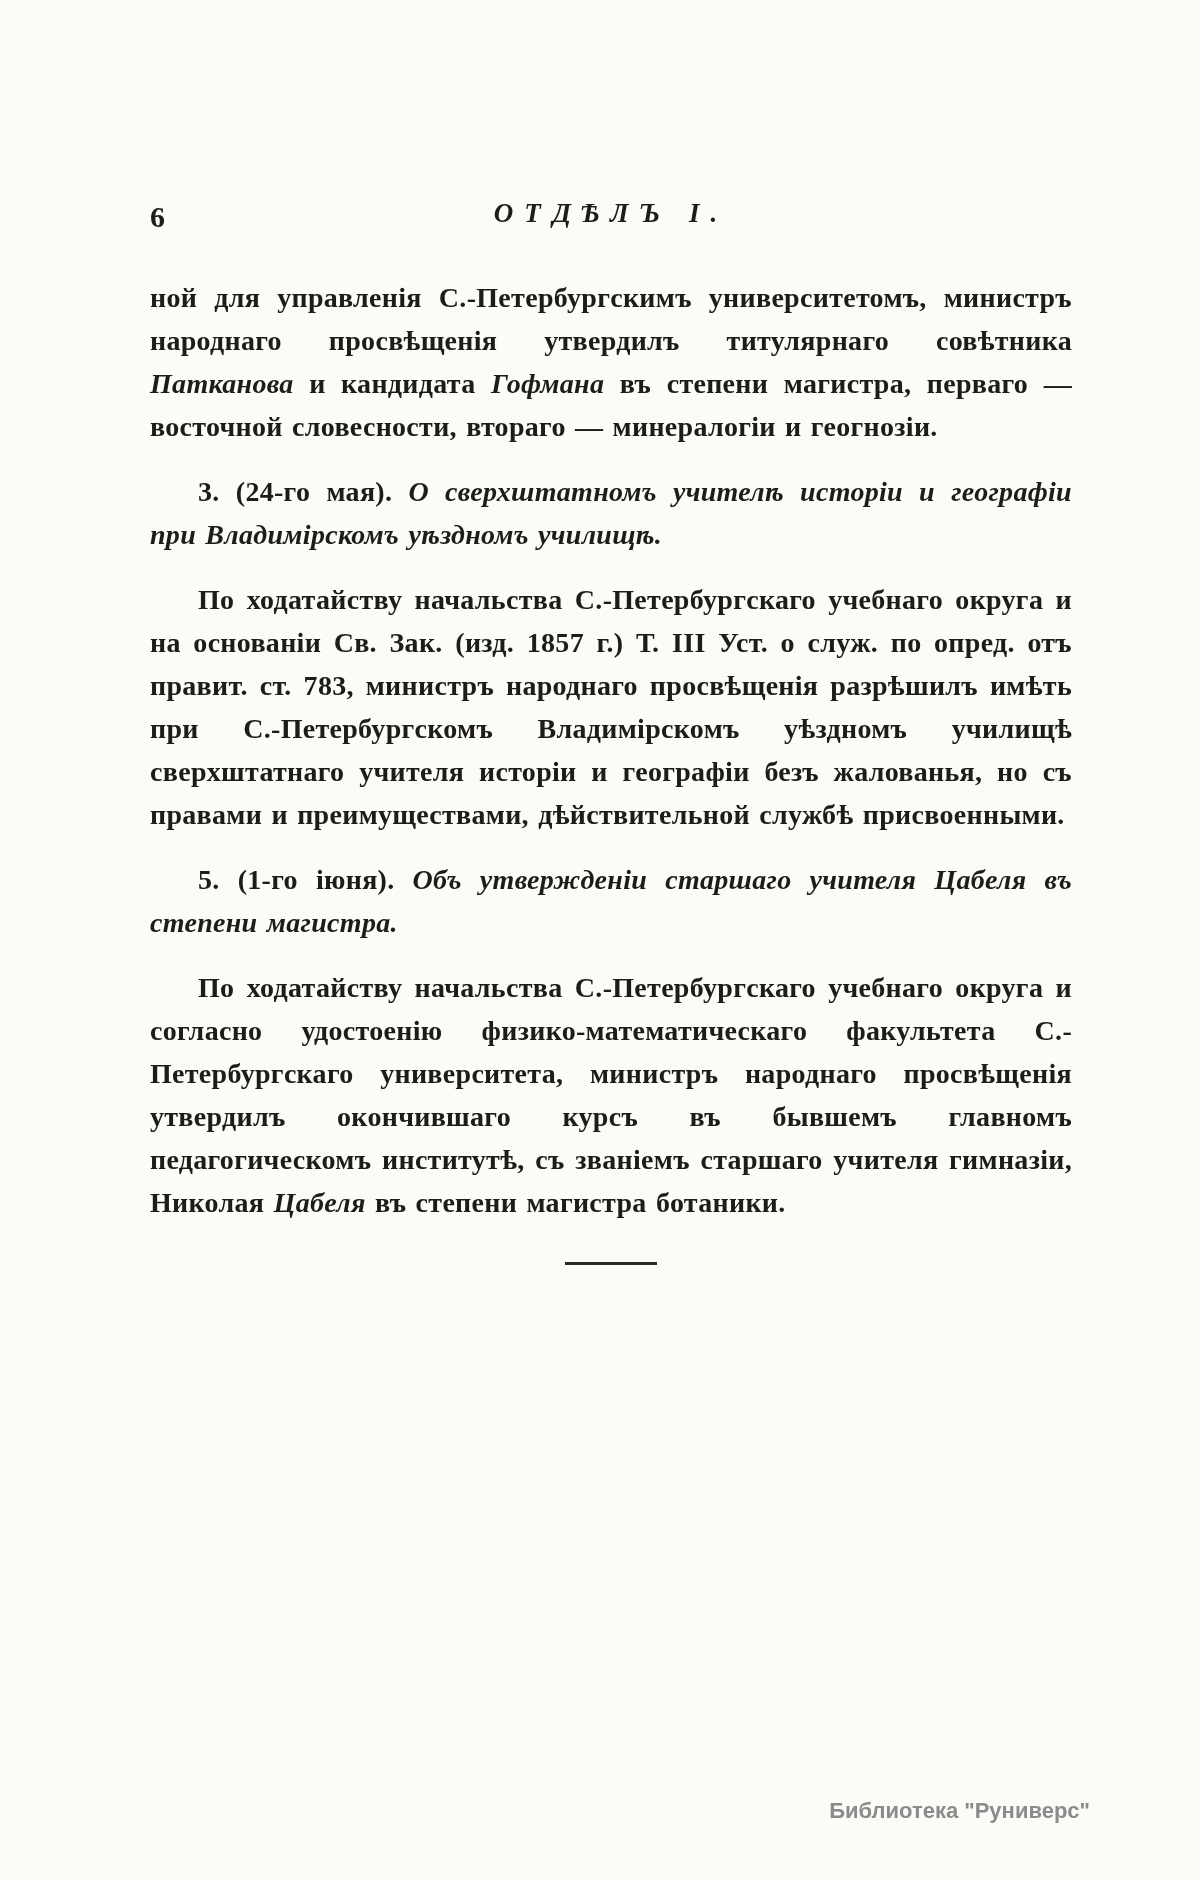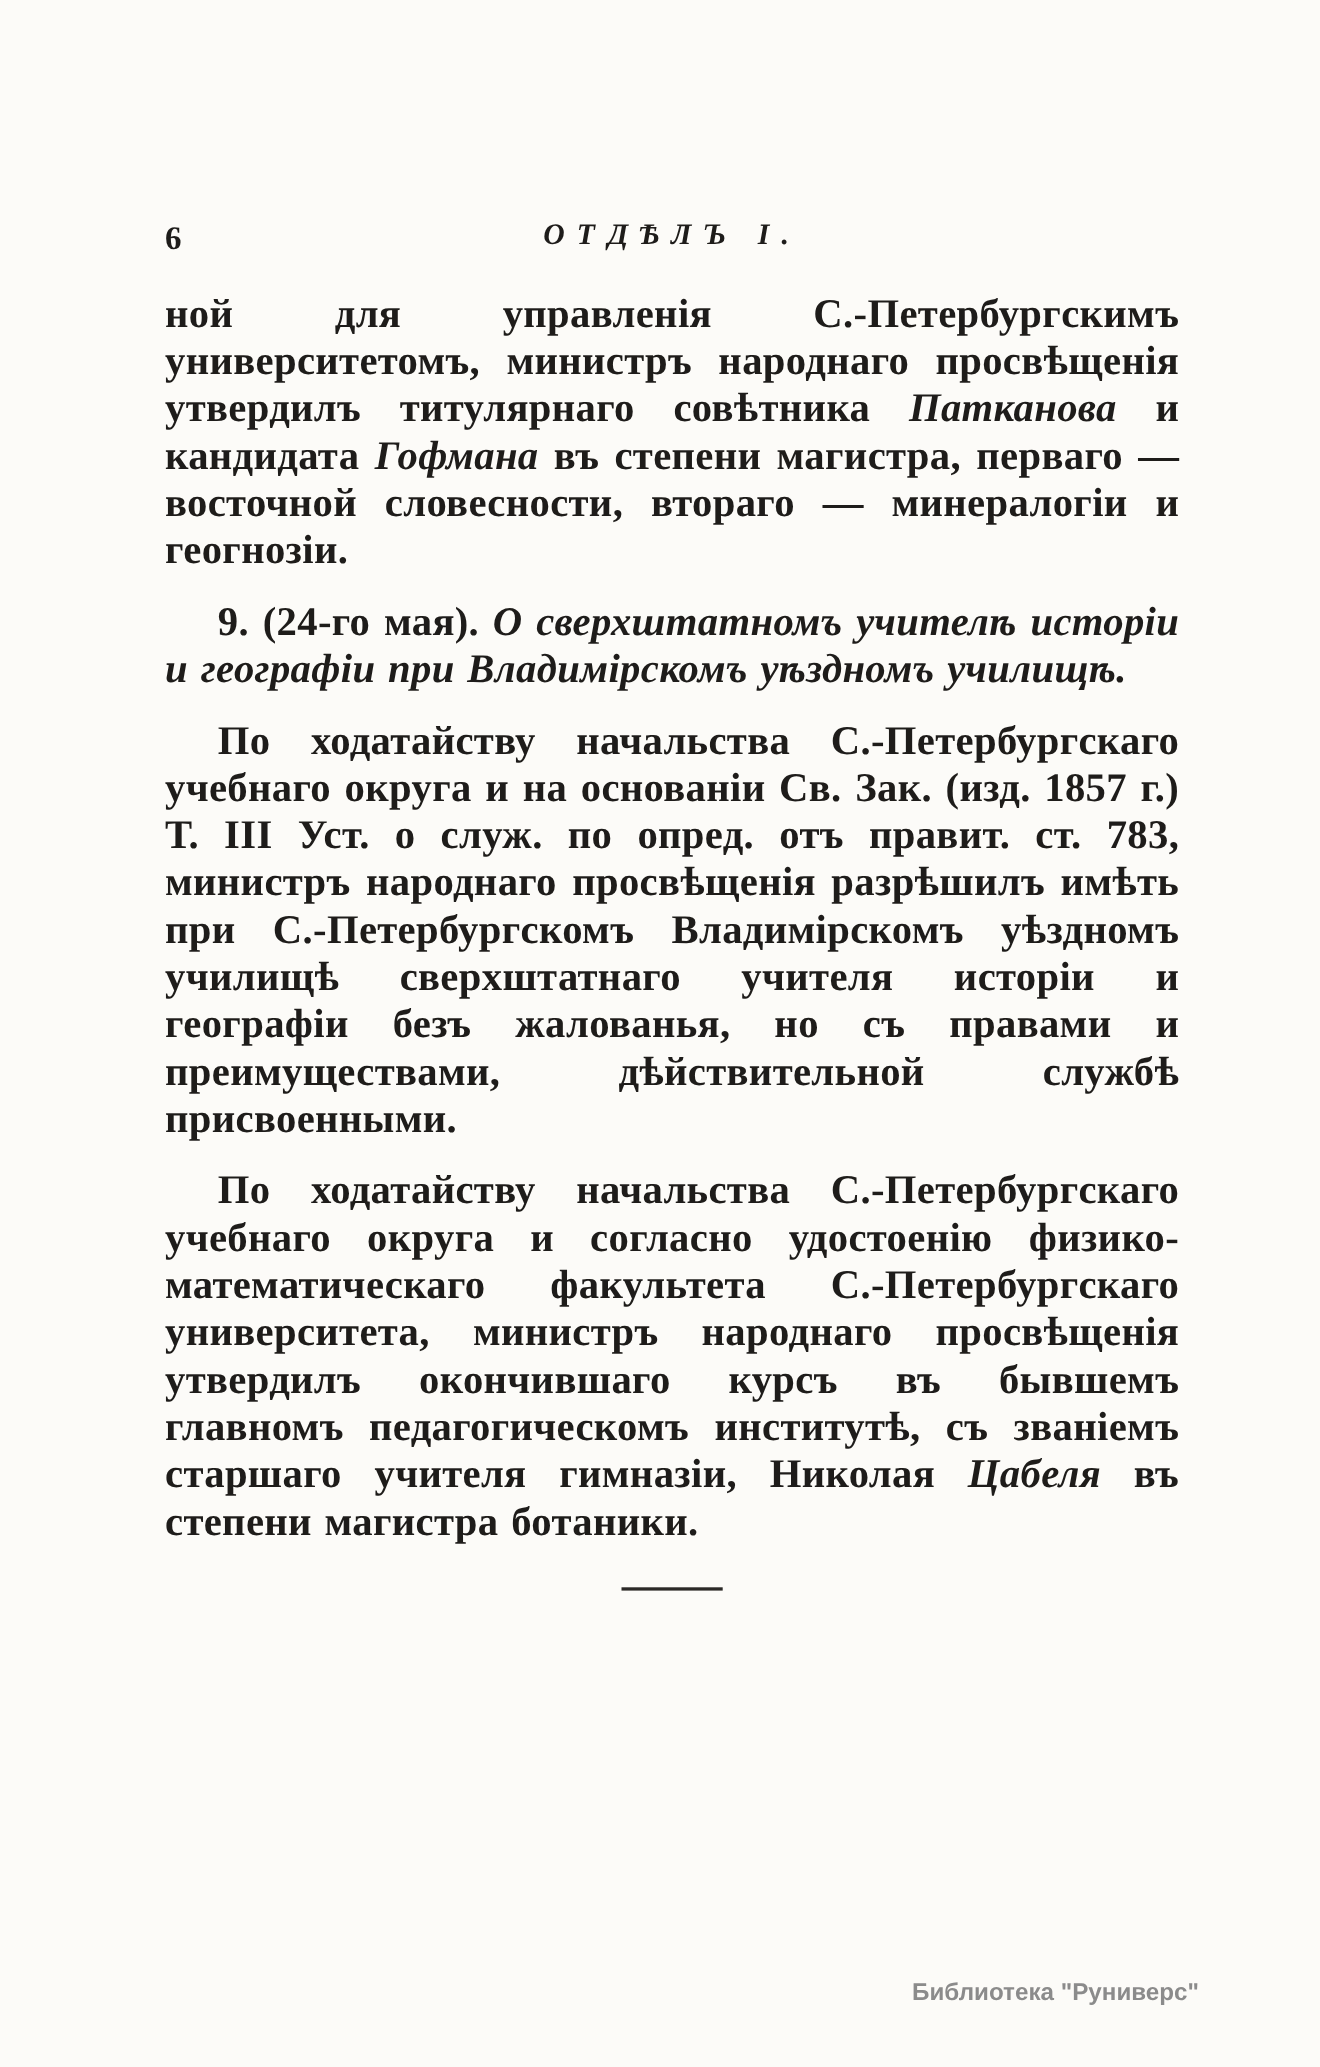"ной для управленія С.-Петербургскимъ" .para { font-size: 37px -> 28px; margin: 0 0 22px 0 -> 12px 0 22px 0 }
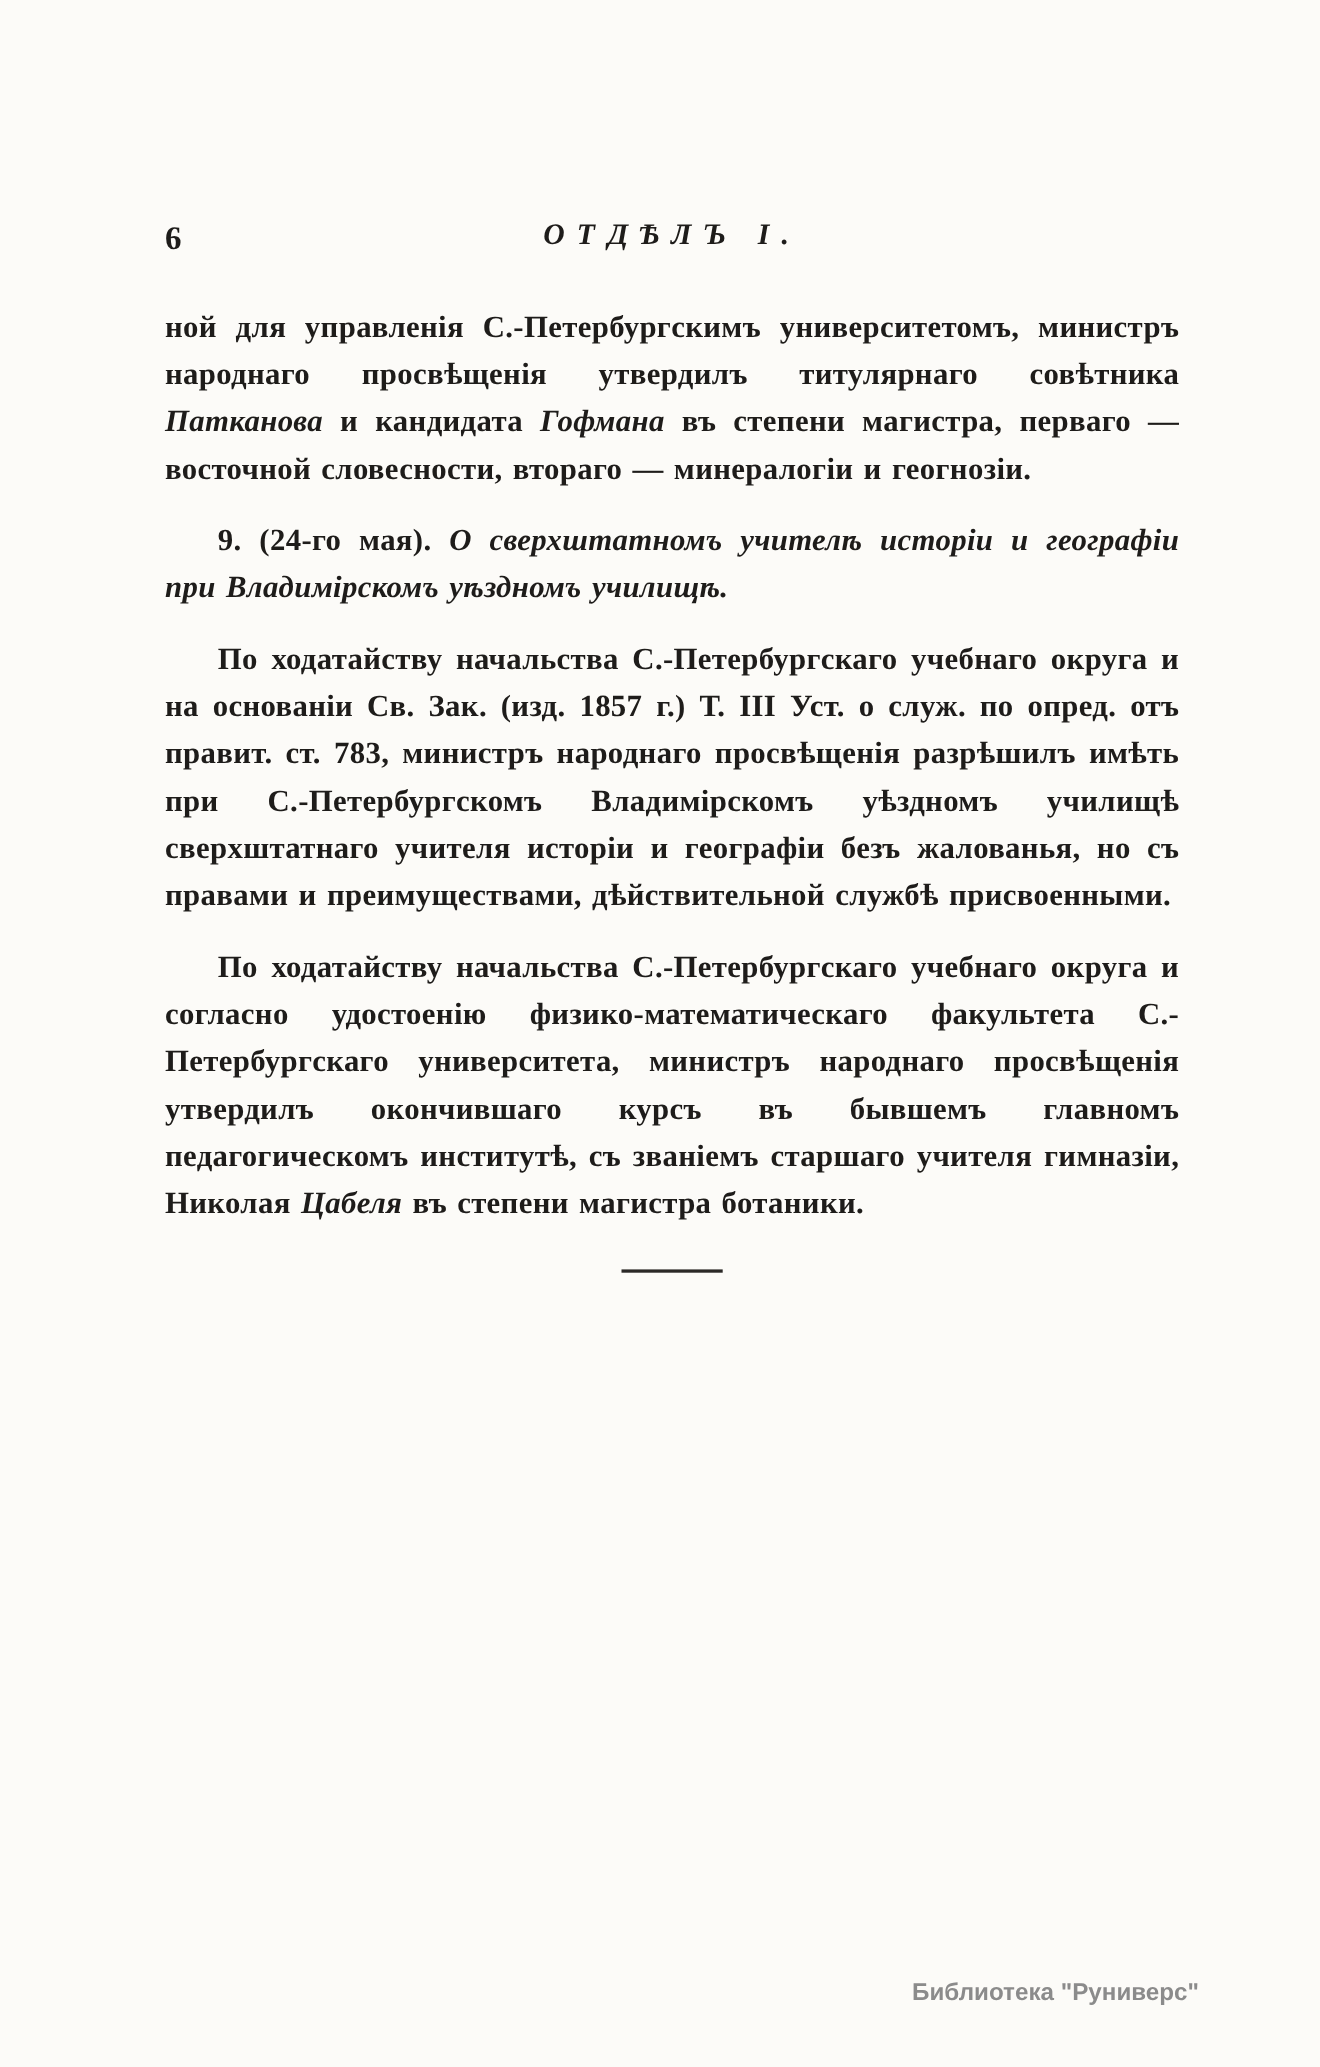"9. (24-го мая)." span { text: 9 -> 3 }
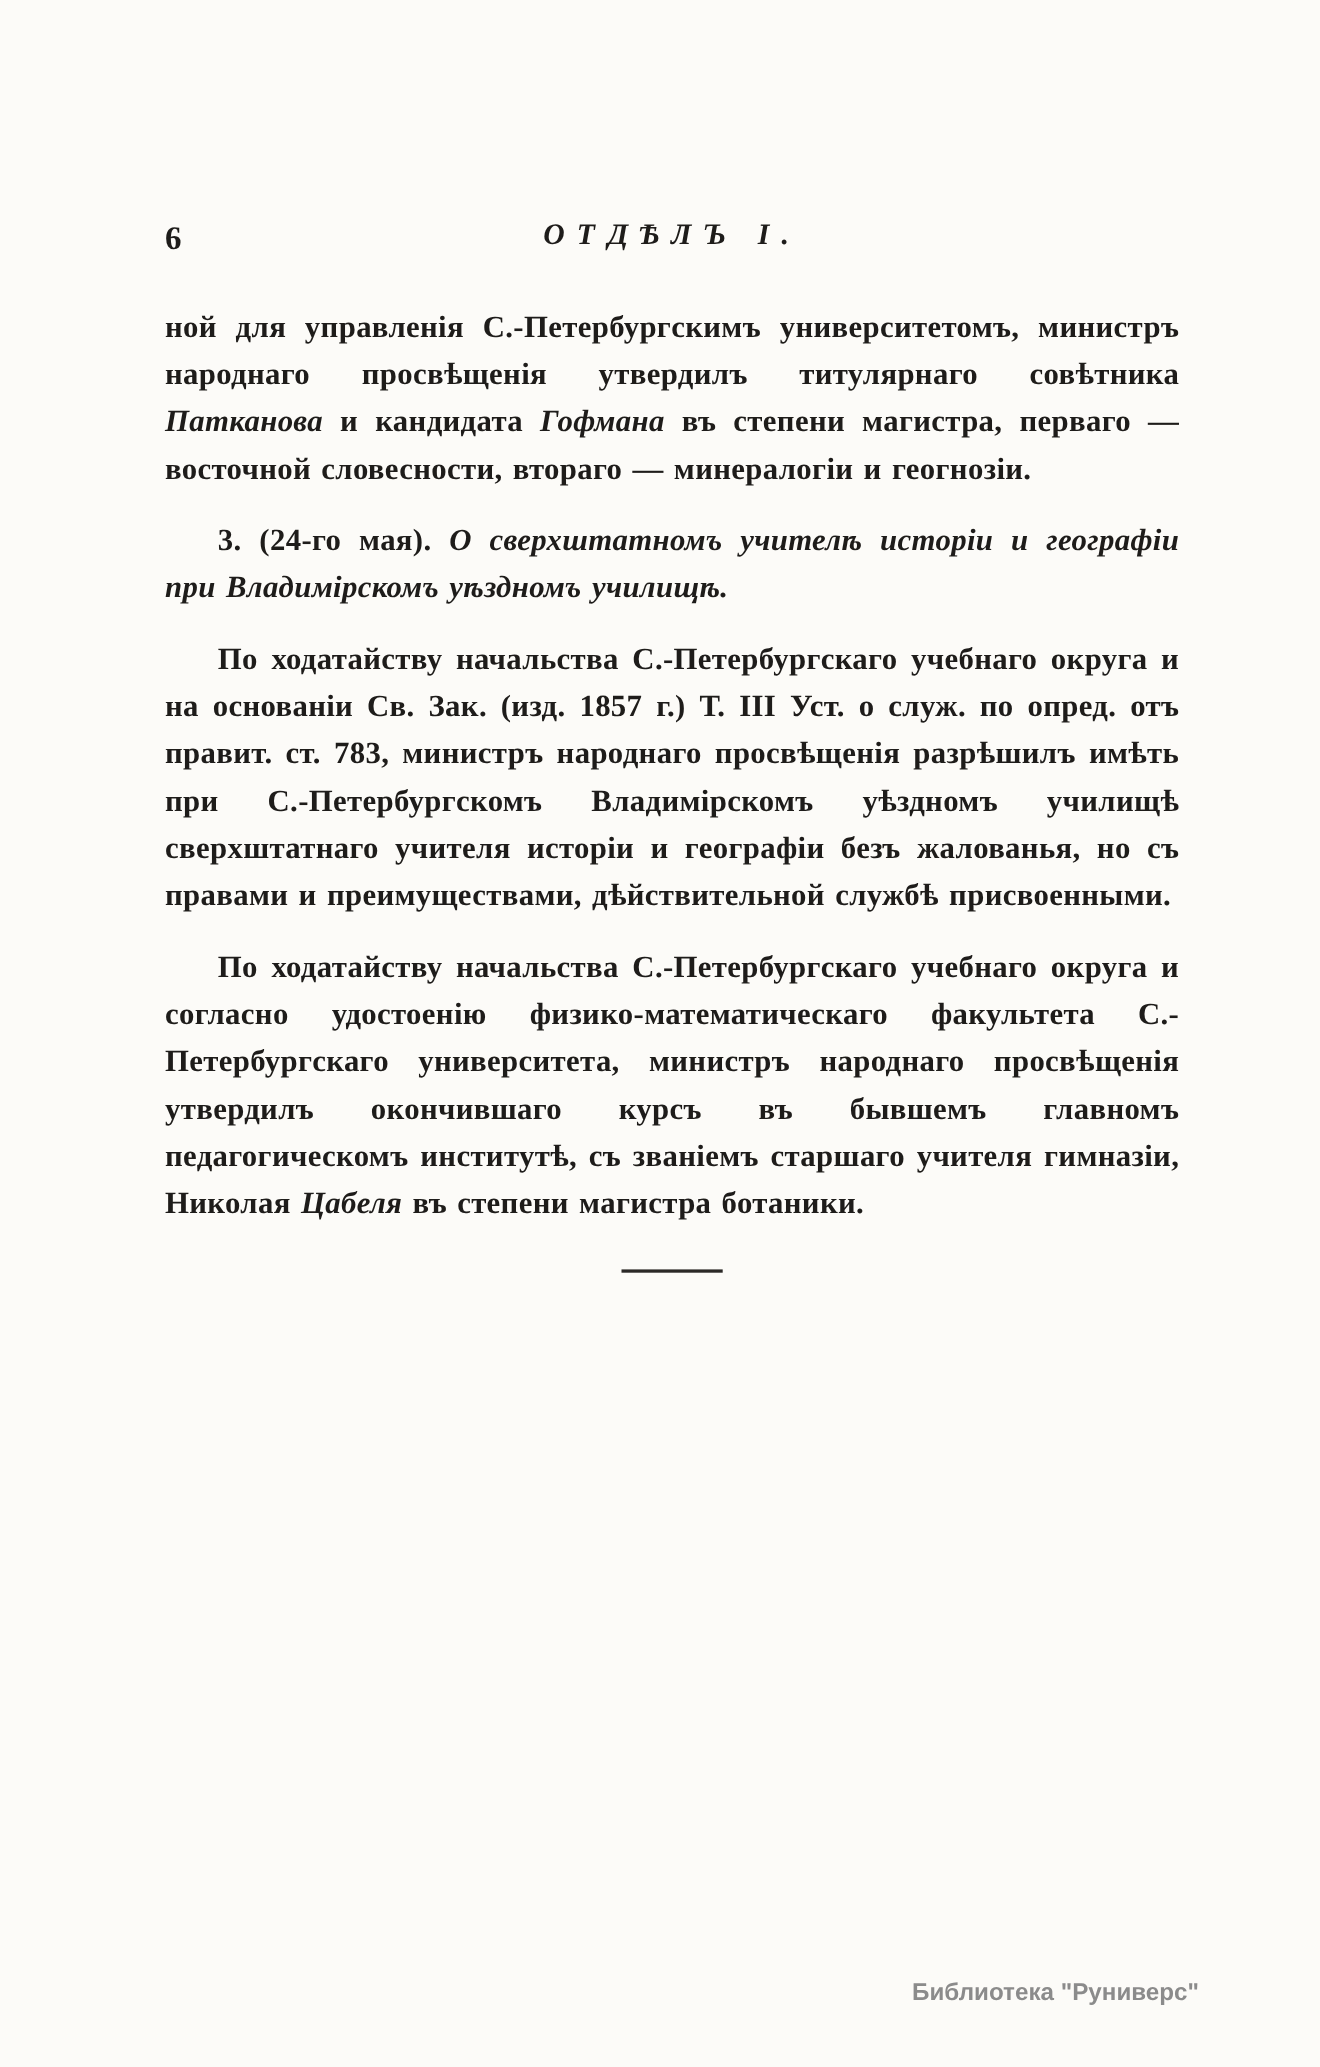"5. (1-го іюня). Объ утвержденіи" p.para { html: none -> <p><span>5. (1-го іюня). </span><span>Объ утвержденіи старшаго учителя Цабеля въ степени магистра.</span></p> }
